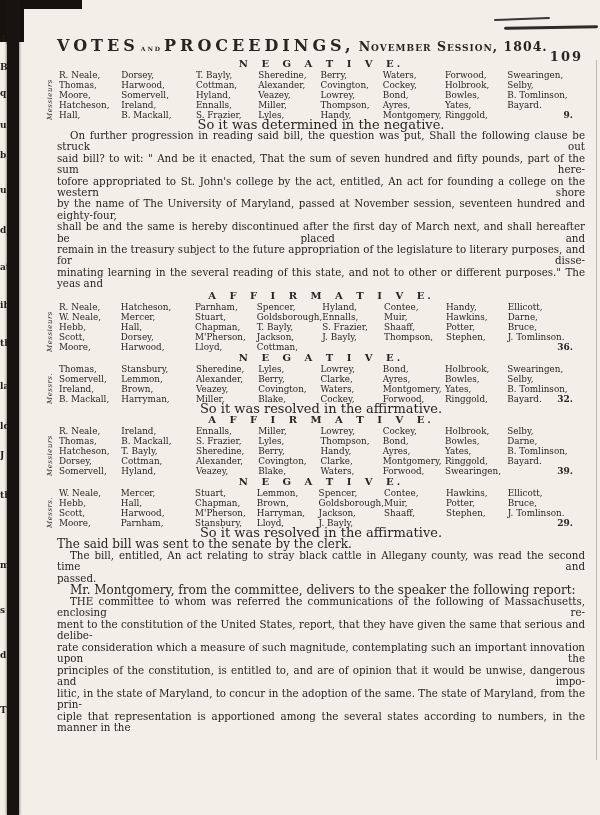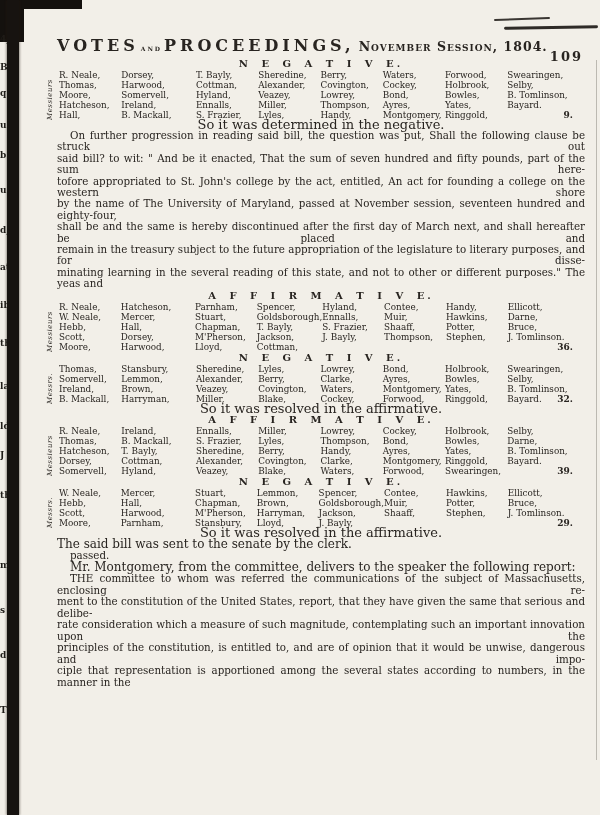"The bill, entitled, An act" div.line { html: none -> <div>The bill, entitled, An act relating to stray black cattle in Allegany county, was read the second time and</div> }
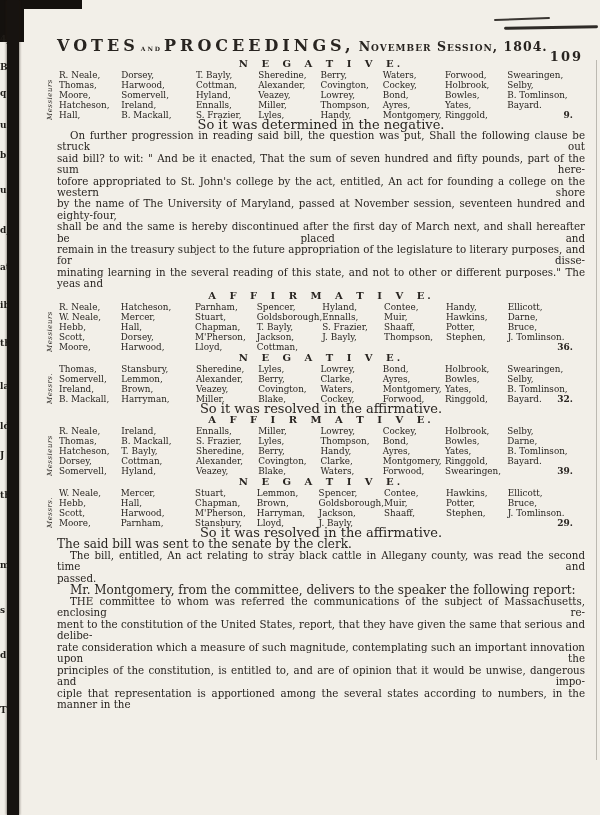"THE committee to whom was" div.line { text: subject -> following }
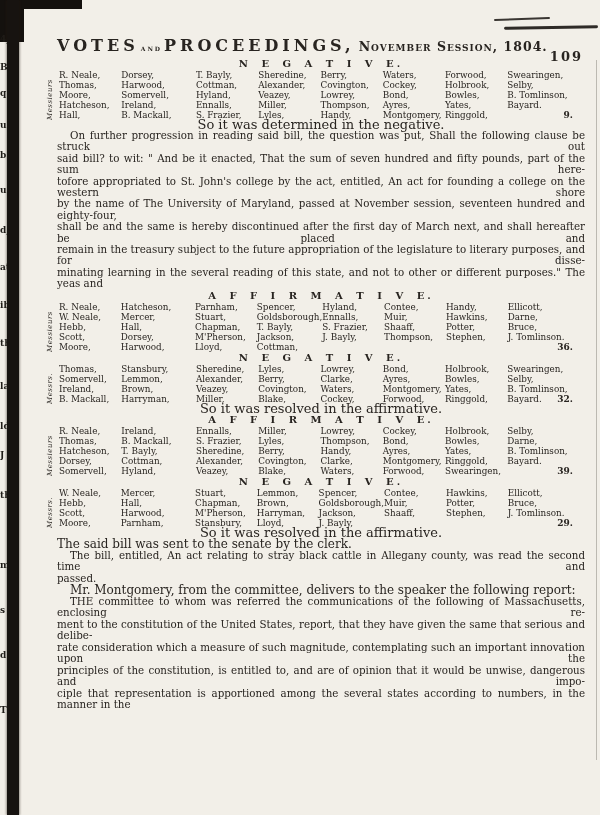"litic, in the state of" div.line { html: none -> <div>litic, in the state of Maryland, to concur in the adoption of the same. The state of Maryland, from the prin-</div> }
